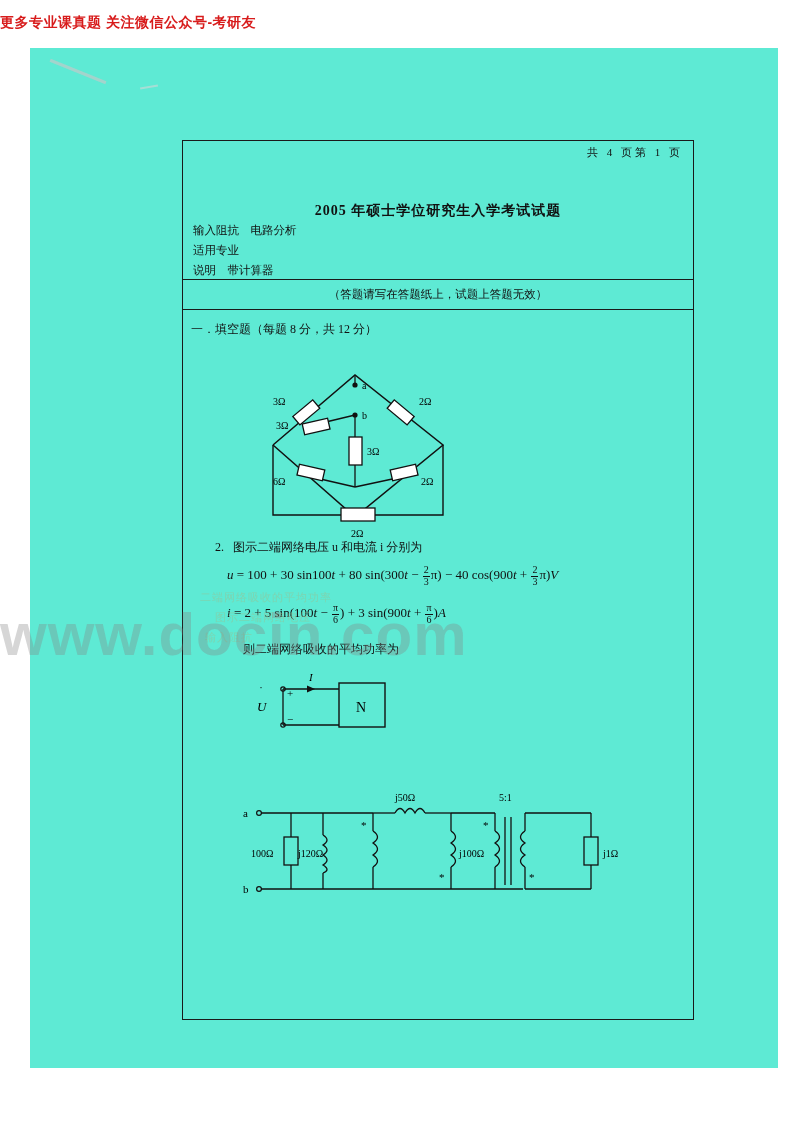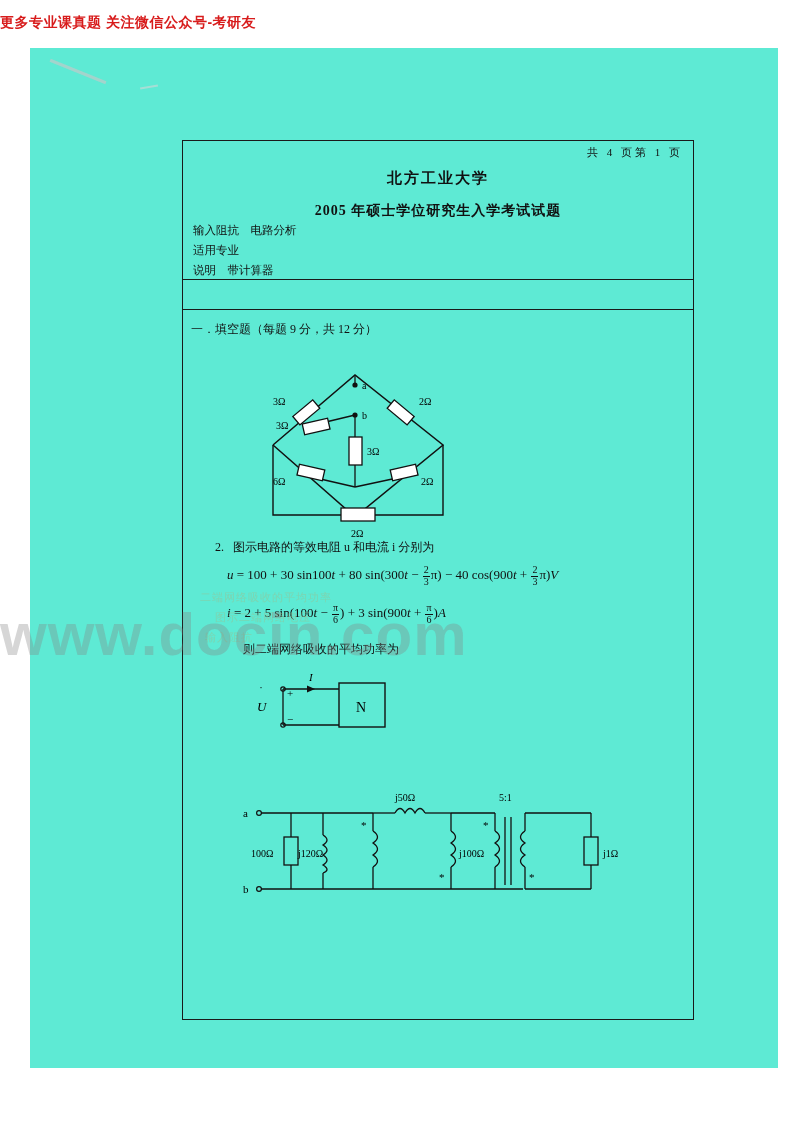"北方工业大学" div.univ { html: <div>北方工业大学</div> -> none }
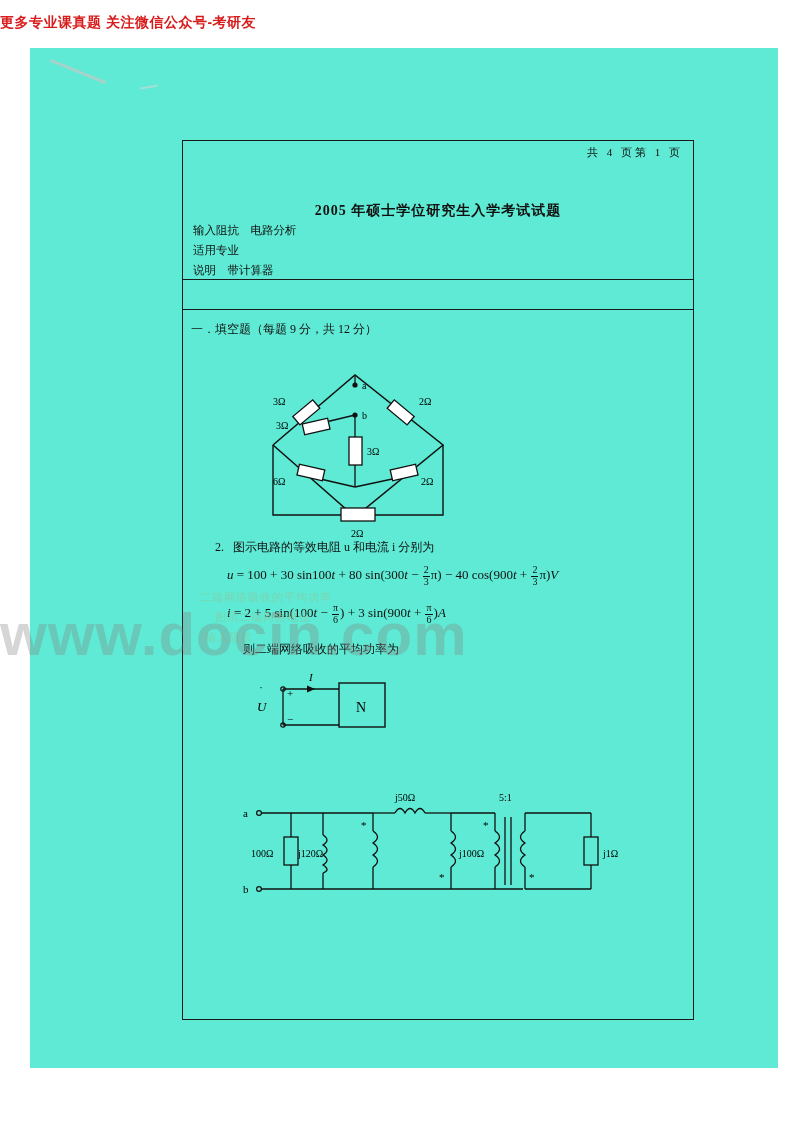"（答题请写在答题纸上，试题上答题无效）" div.note { html: none -> <div>（答题请写在答题纸上，试题上答题无效）</div> }
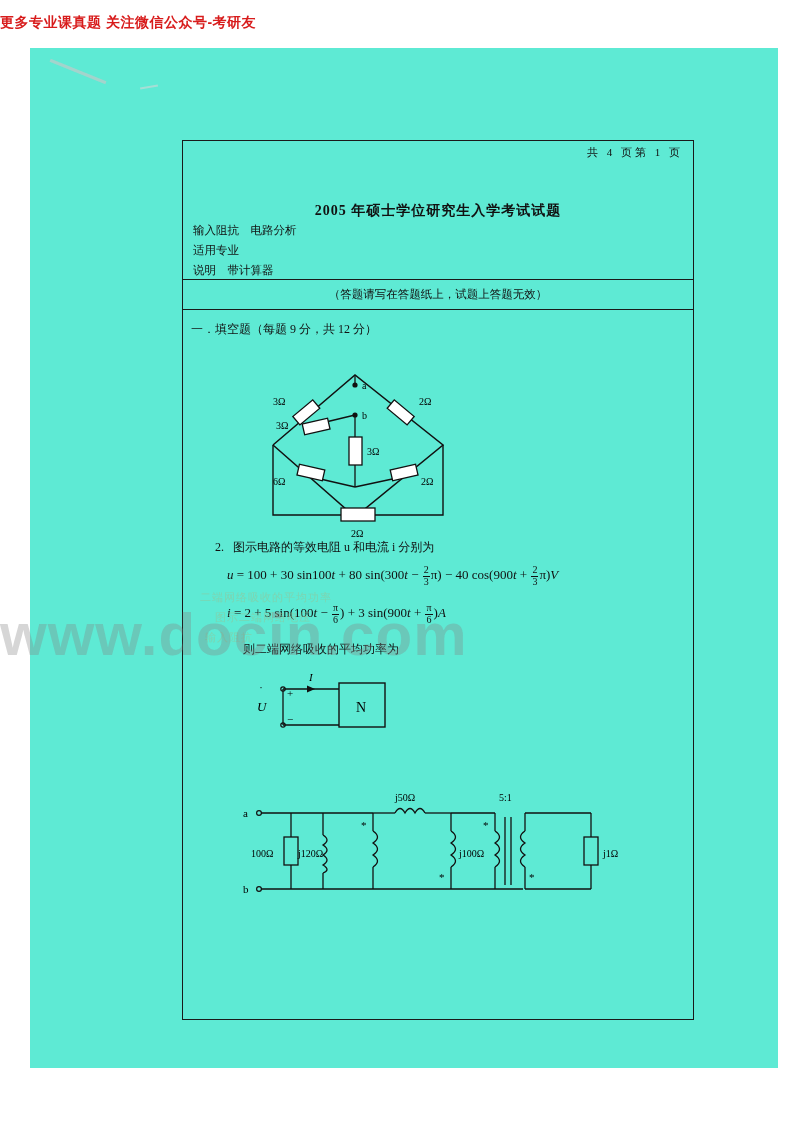"一．填空题（每题 9 分，共 12 分）" div.sec-head { text: 9 -> 8 }
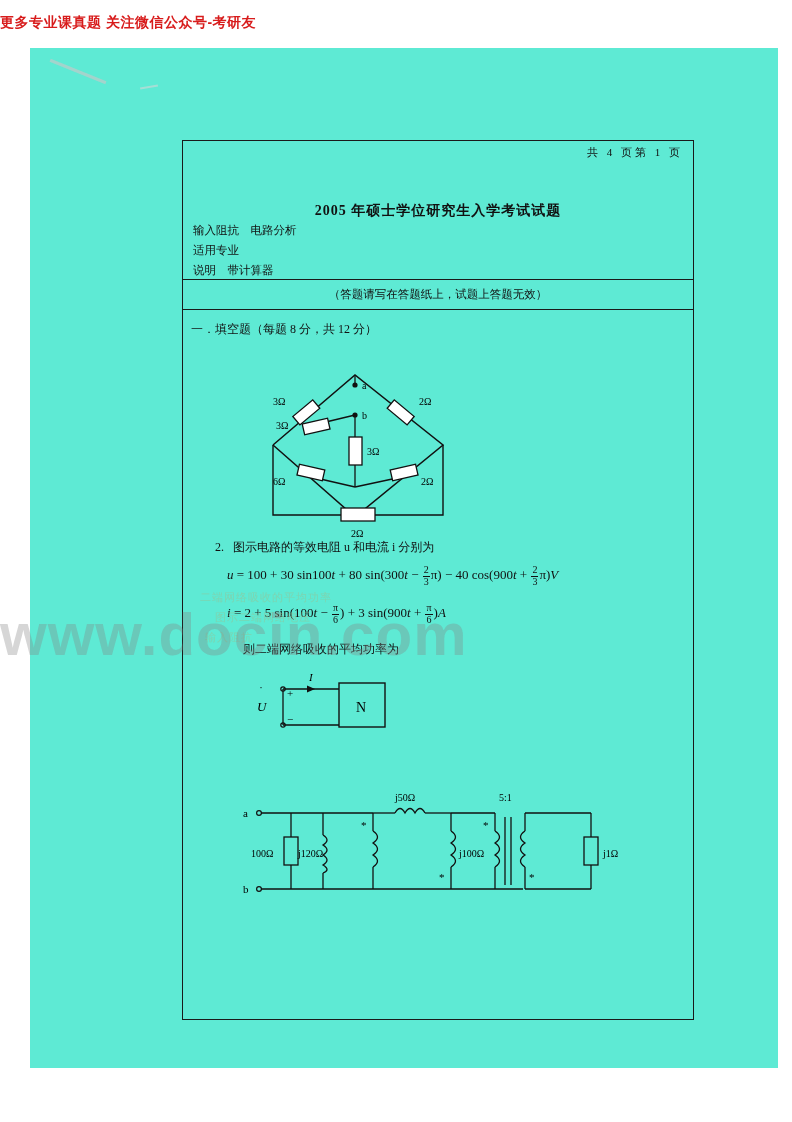"图示电路的等效电阻 u 和电流 i 分别为" span { text: 电路的等效电阻 -> 二端网络电压 }
